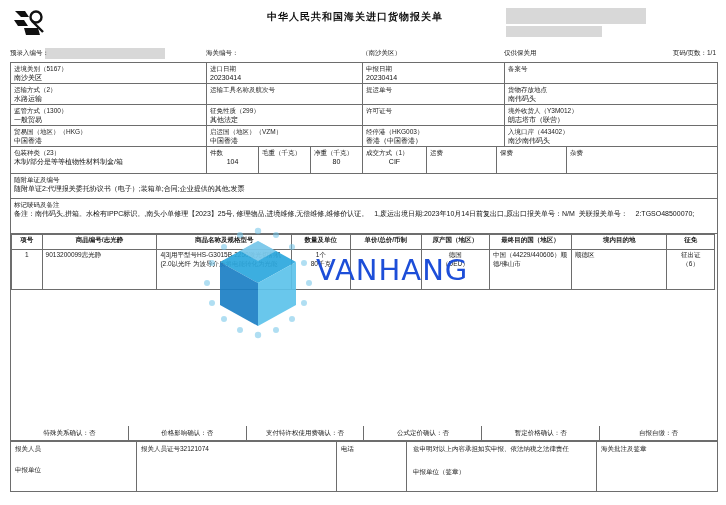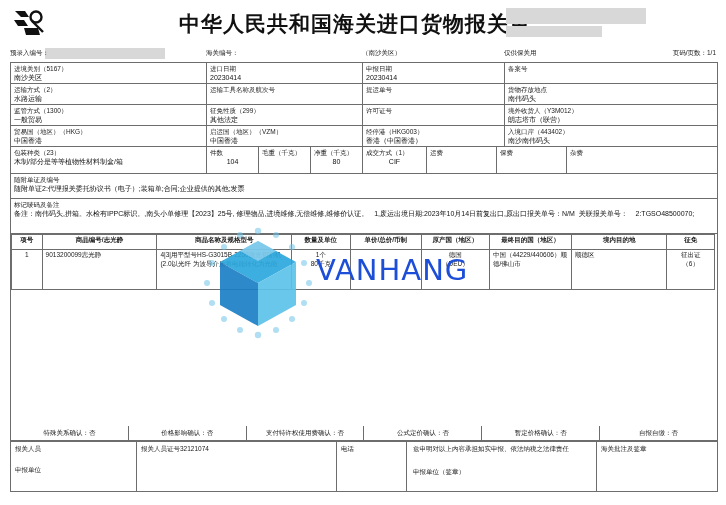"中华人民共和国海关进口货物报关单" .title { font-size: 21px -> 10px }
